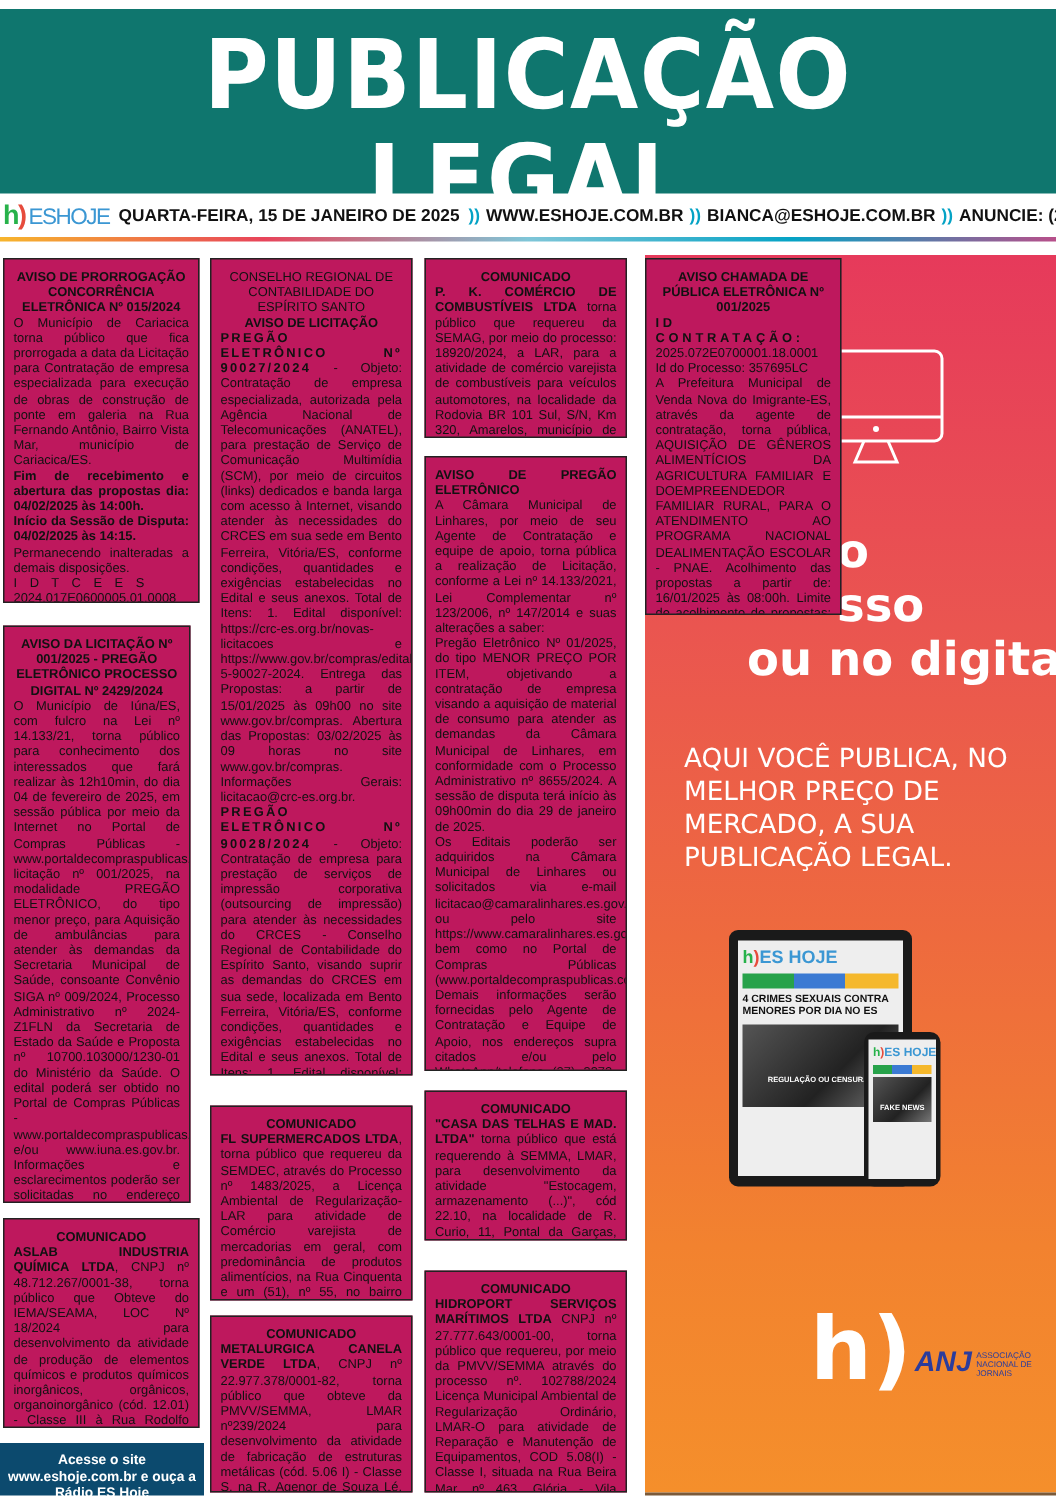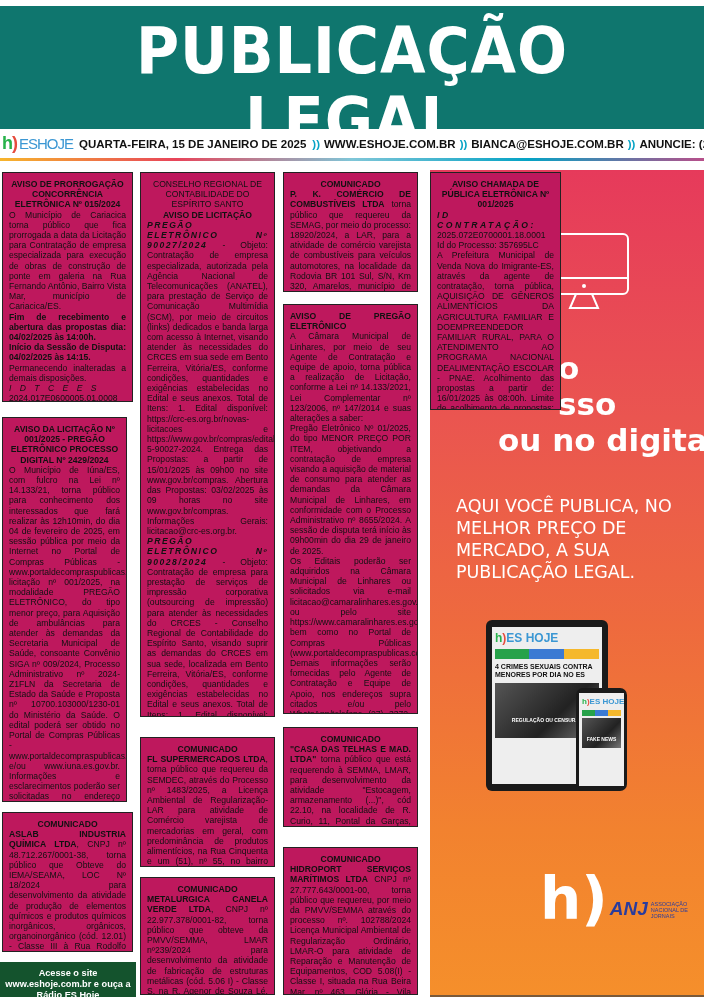"ID CONTRATAÇÃO:" .box .sp { font-style: italic -> none }
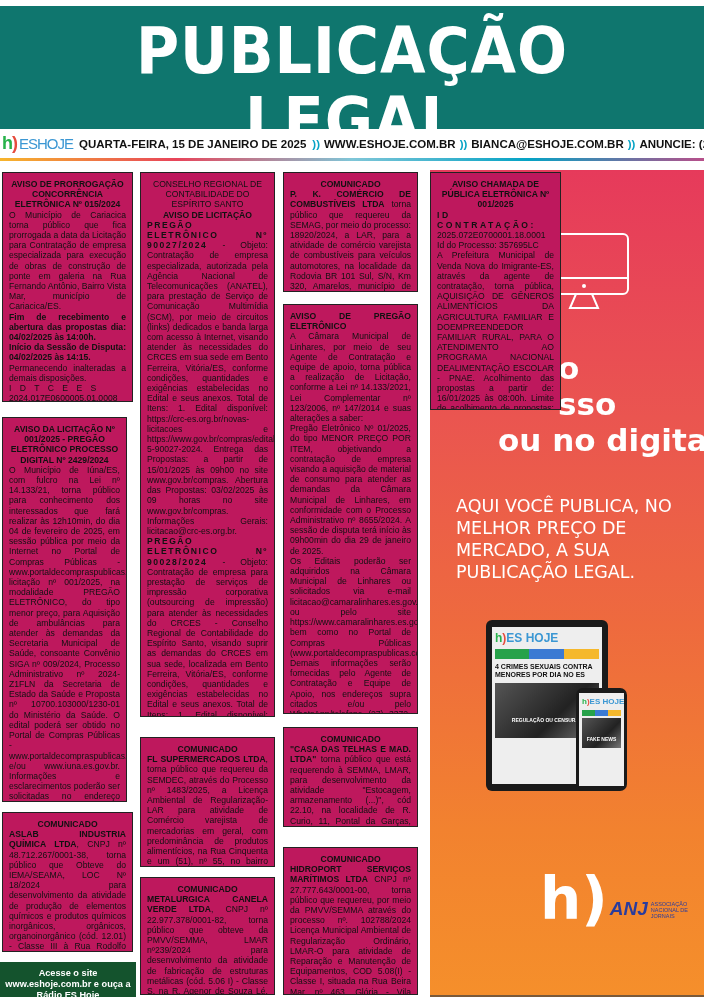"Acesse o site www.eshoje.com.br e" .footer-black { background: #14532d -> #0c4a6e }
